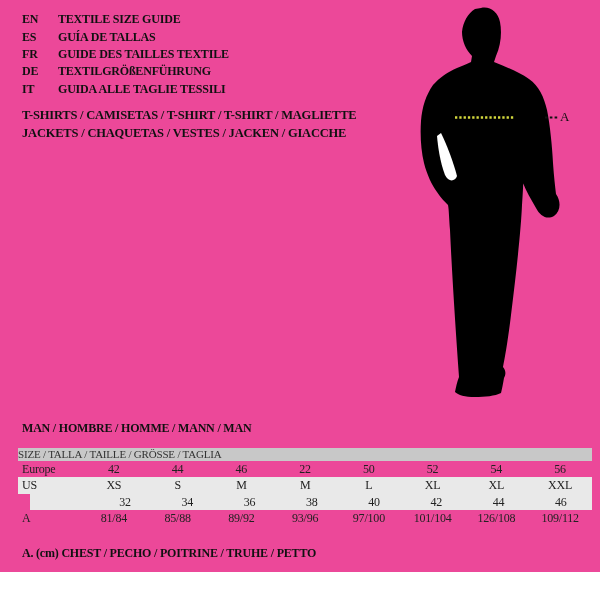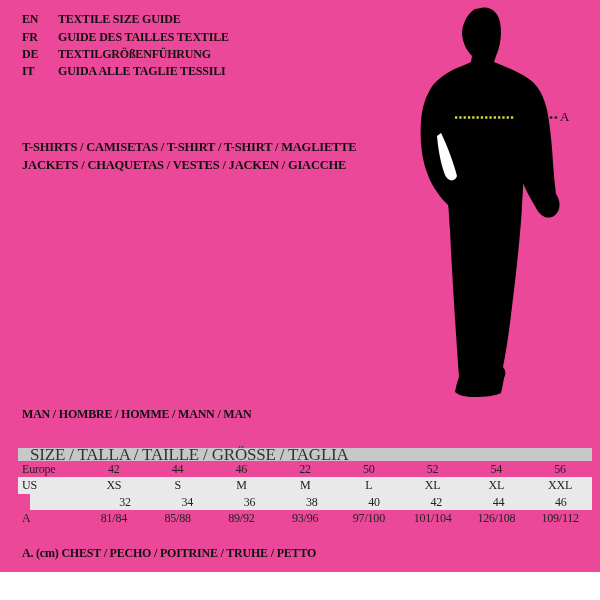"ES" div.lang-row { html: none -> <div> <span>ES</span> <span>GUÍA DE TALLAS</span> </div> }
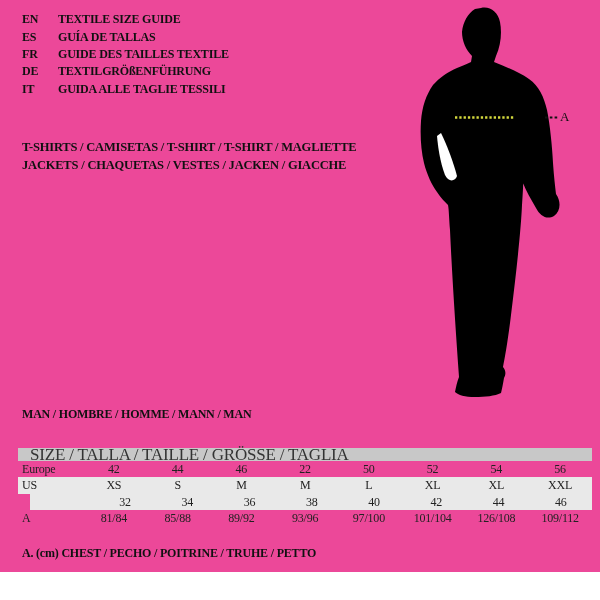"T-SHIRTS / CAMISETAS / T-SHIRT" .category { margin-top: 32px -> none }
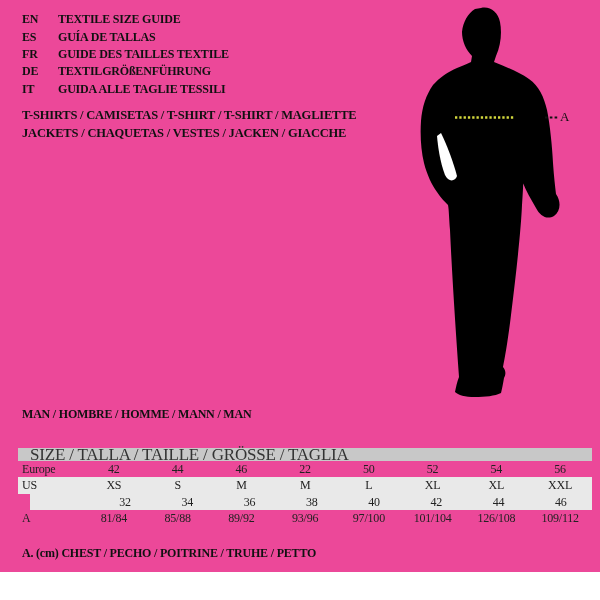"MAN / HOMBRE / HOMME" .man-title { top: 407px -> 421px }
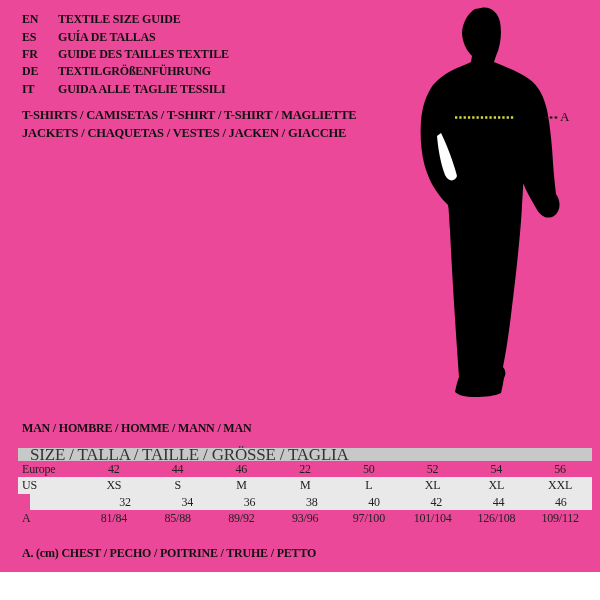"SIZE / TALLA / TAILLE" .thead { font-size: 17px -> 11px; padding-left: 12px -> 0 }
